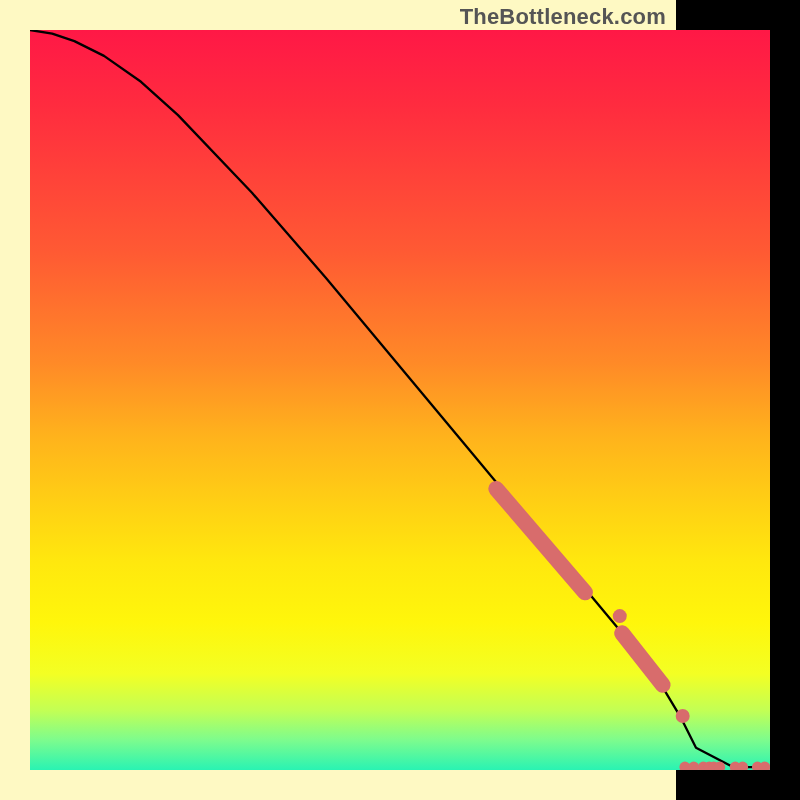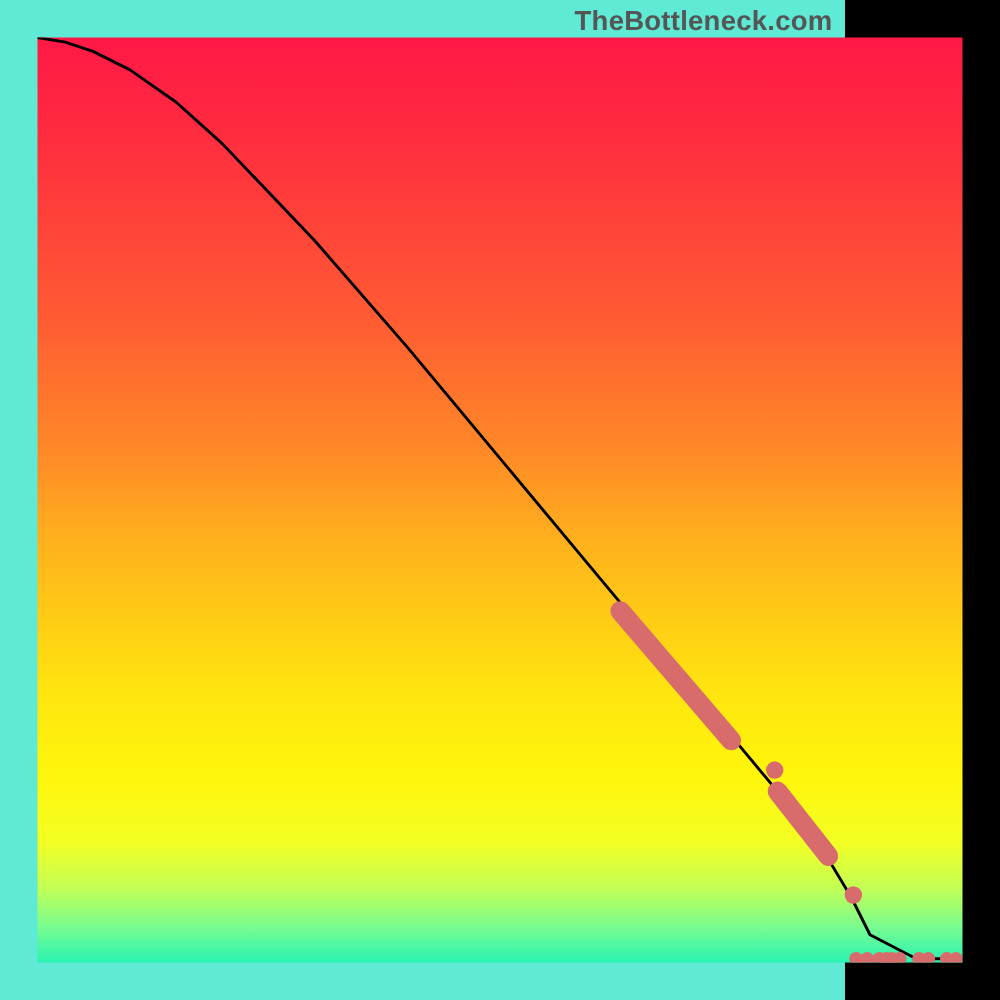"TheBottleneck.com" .frame { background: #5eead4 -> #fef9c3 }
